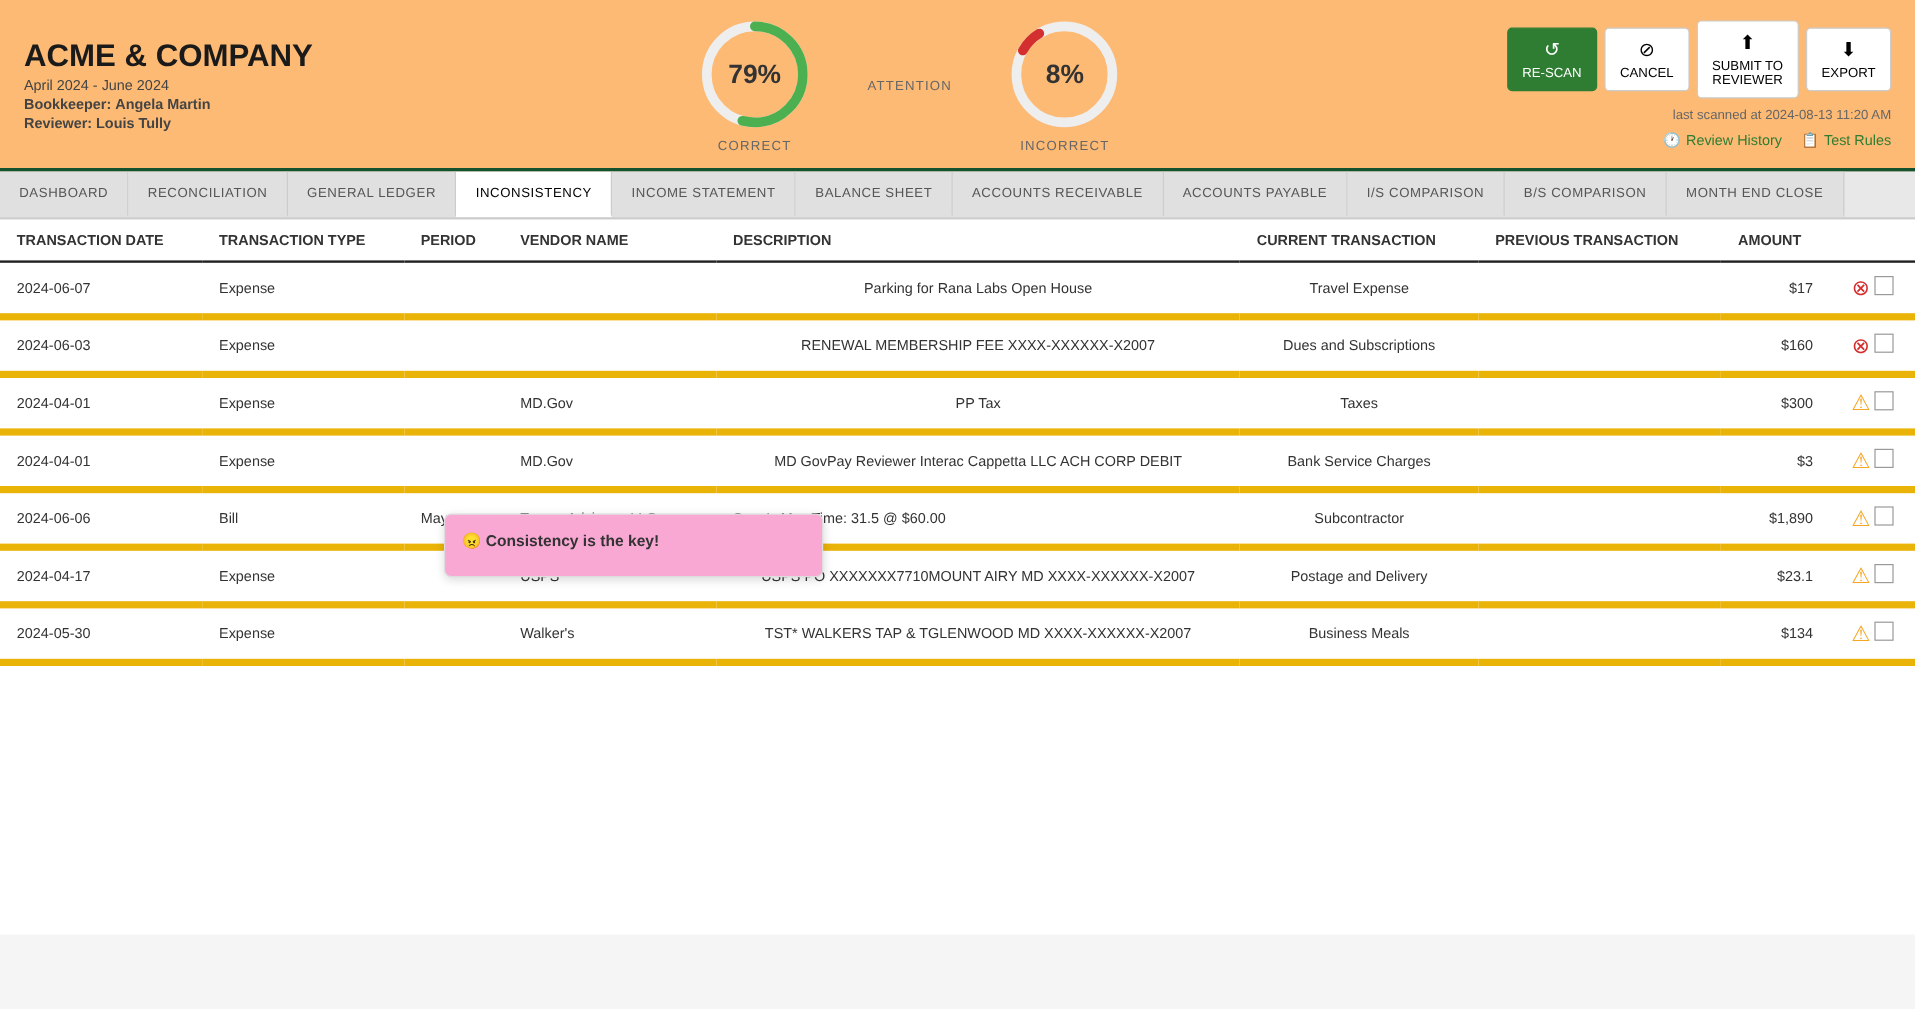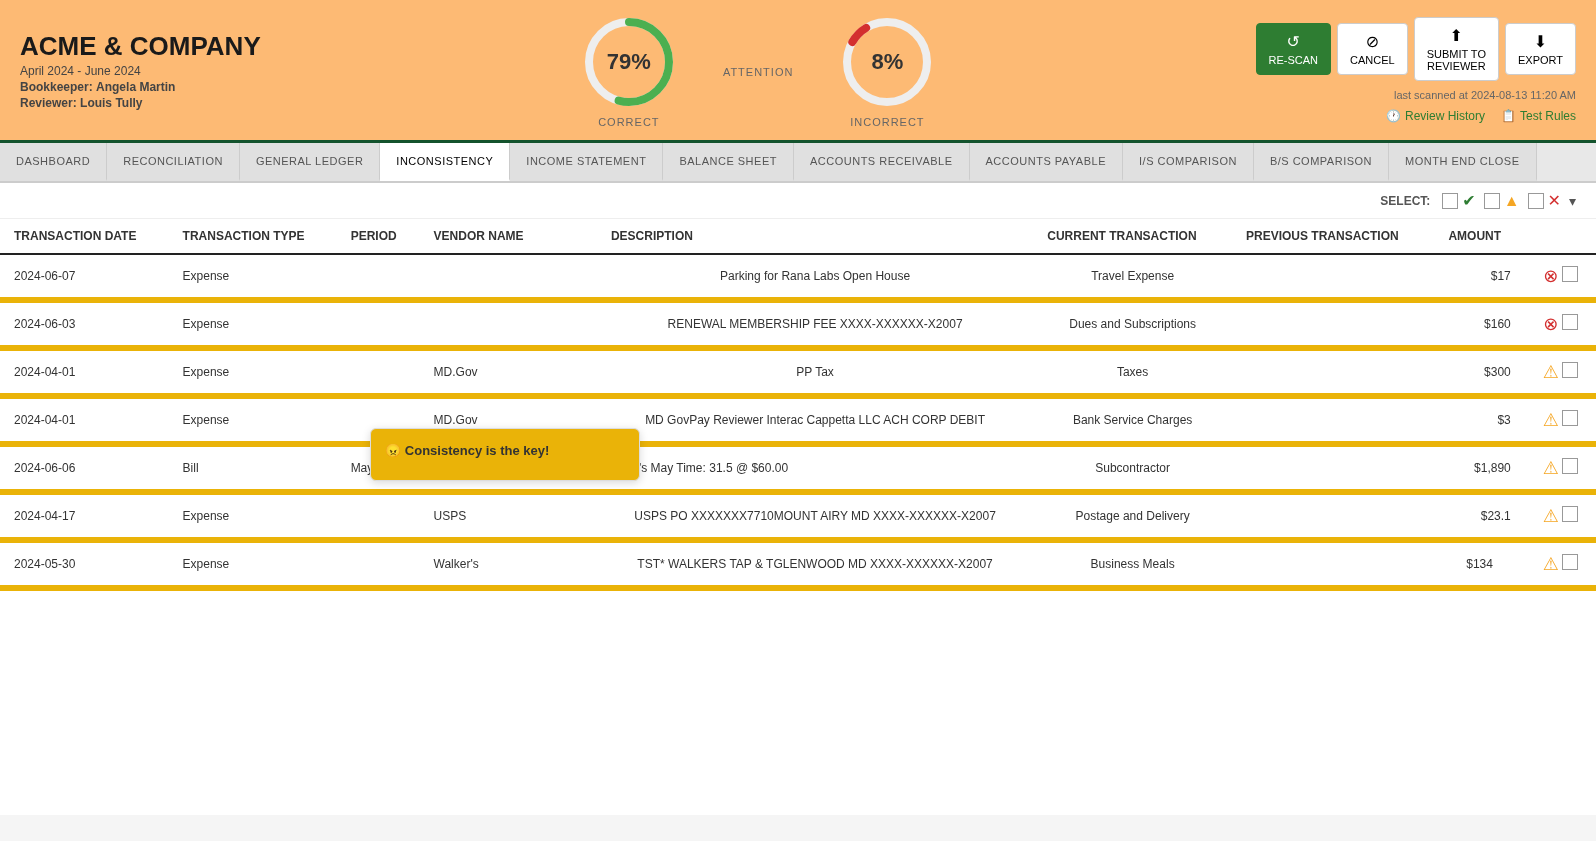"SELECT:" div.select-bar { html: <div> <span>SELECT:</span> <div> <div> <span></span> <span>✔</span> </div> <div> <span></span> <span>▲</span> </div> <div> <span></span> <span>✕</span> </div> <span>▾</span> </div> </div> -> none }
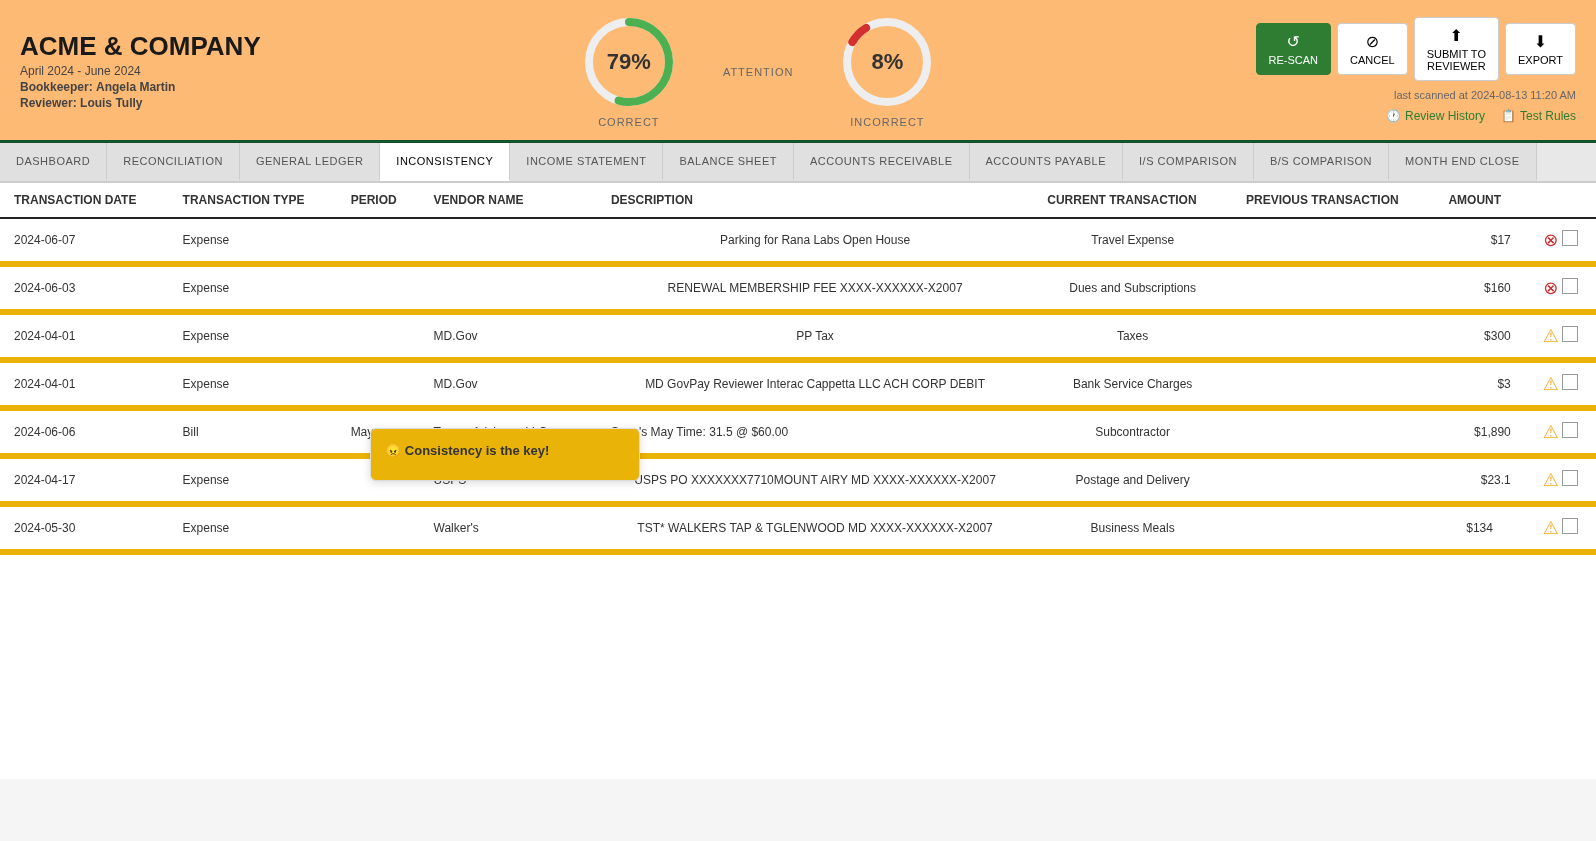"😠 Consistency is the key!" .tooltip-bar { background: #eab308 -> #f9a8d4; width: 270px -> 316px }
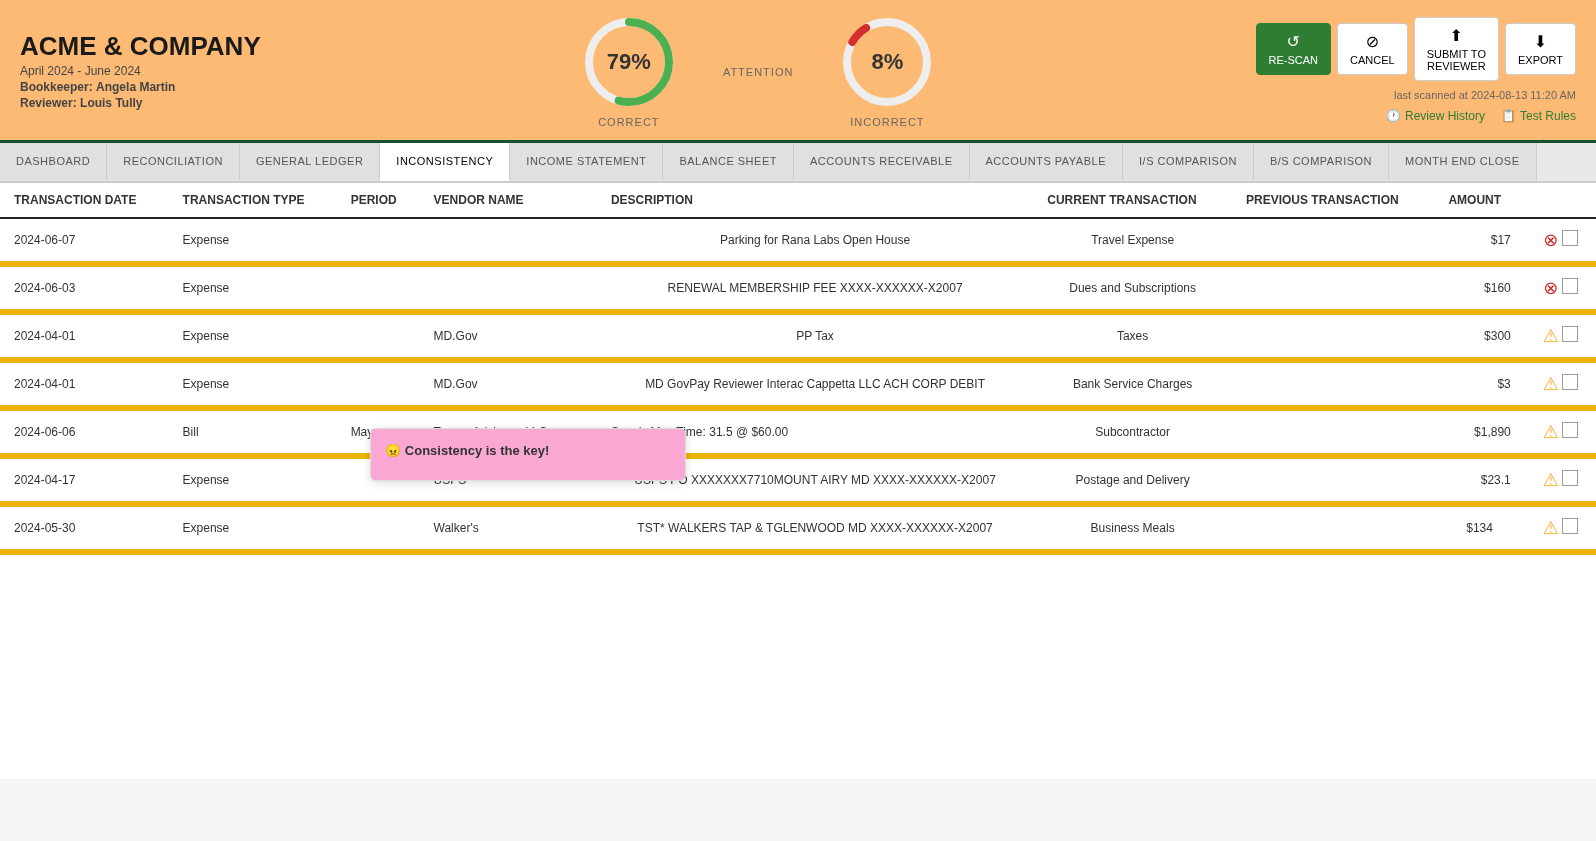"$134" td { text-align: center -> right }
